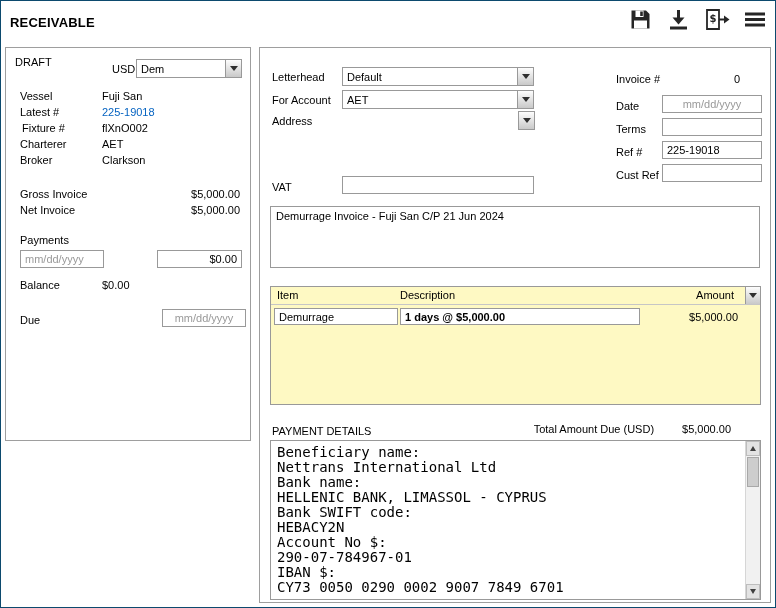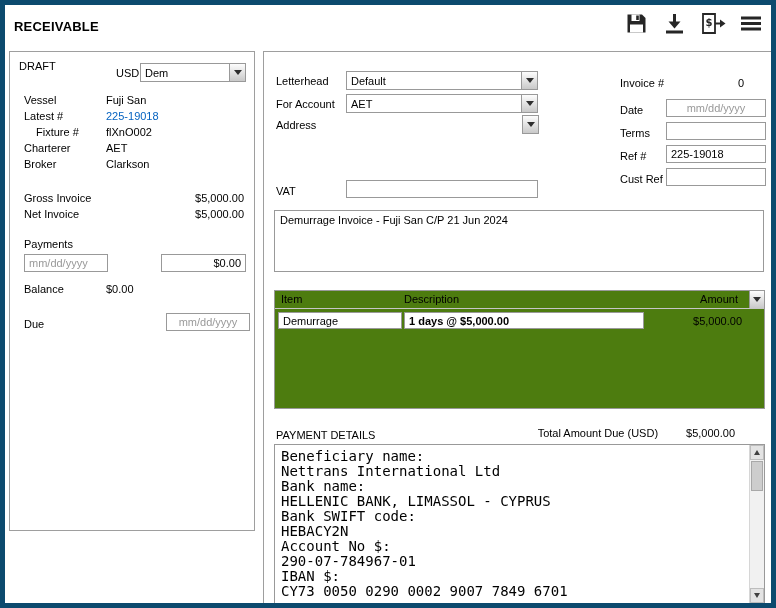"RECEIVABLE" .page { border: 5px solid #0c4a6e -> 1px solid #0c4a6e }
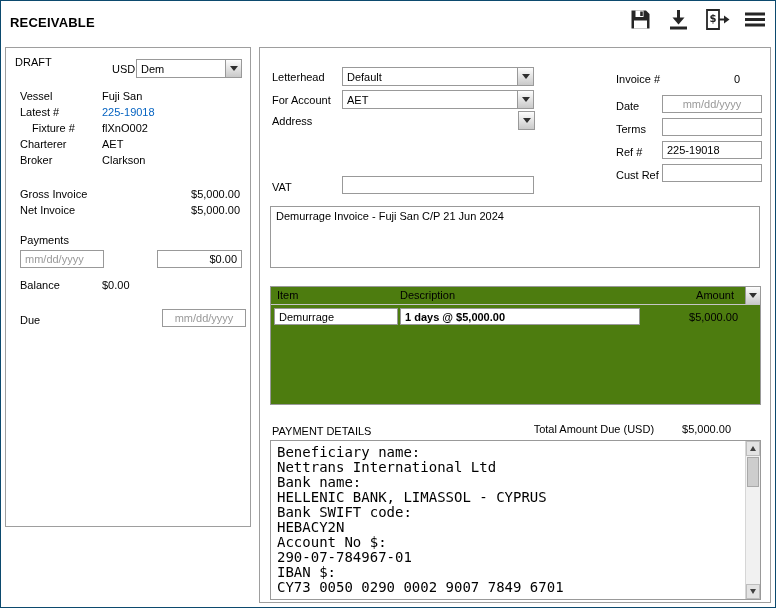"DRAFT" div.box { height: 480px -> 394px }
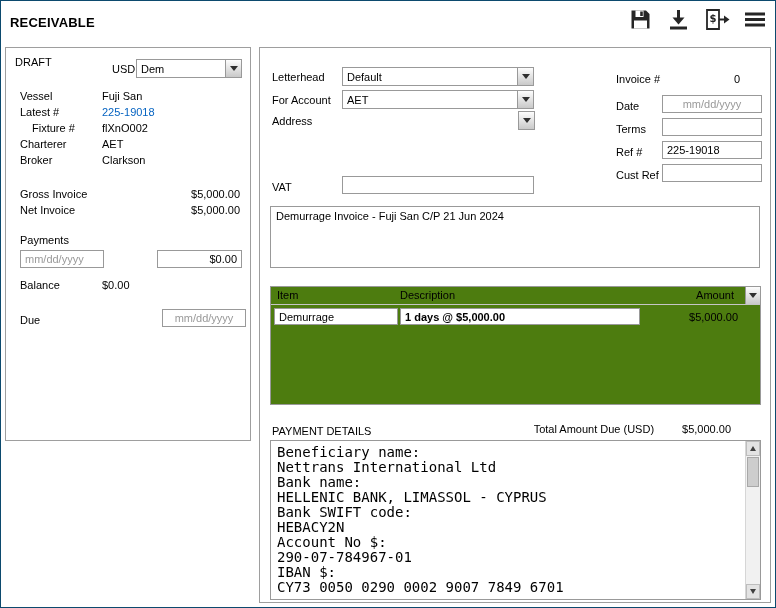"Fixture #" div.lbl { left: 26px -> 16px }
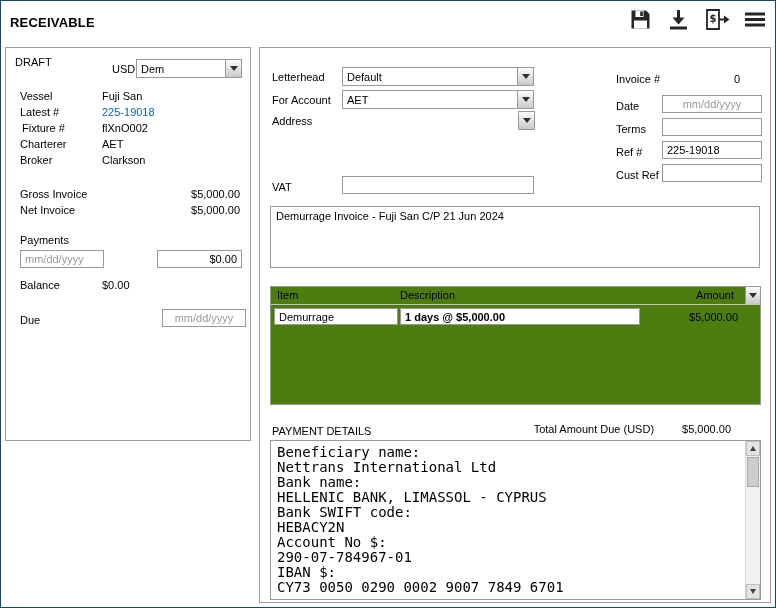"Item" .items-table { background: #4d7c0f -> #fef9c3 }
